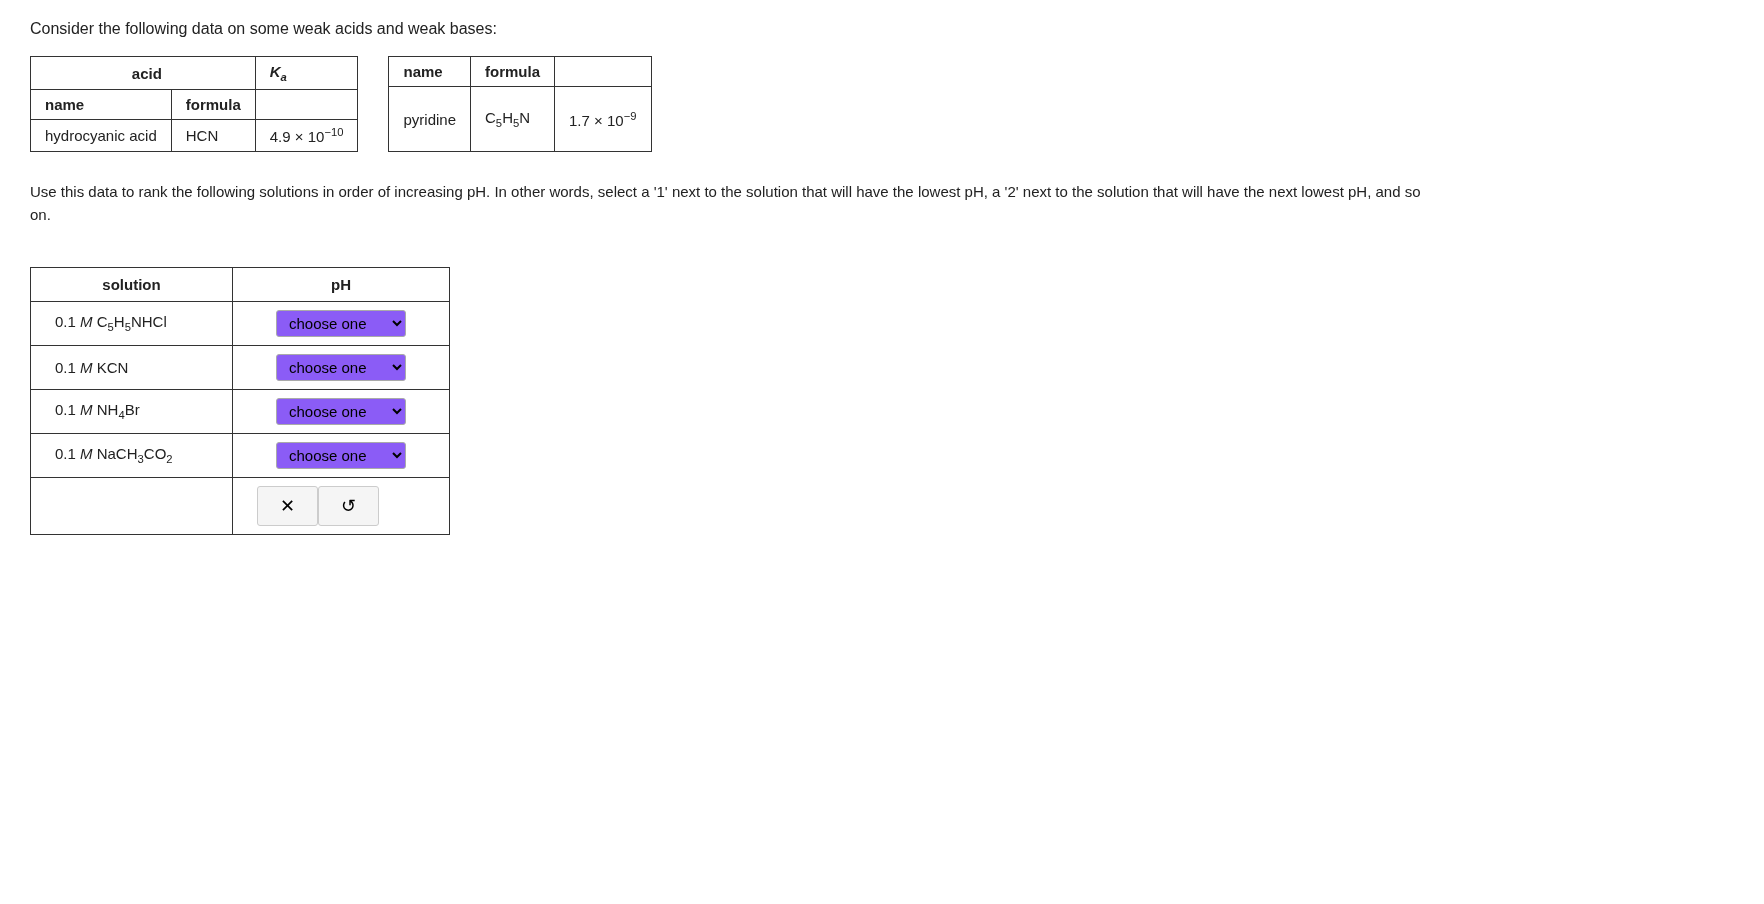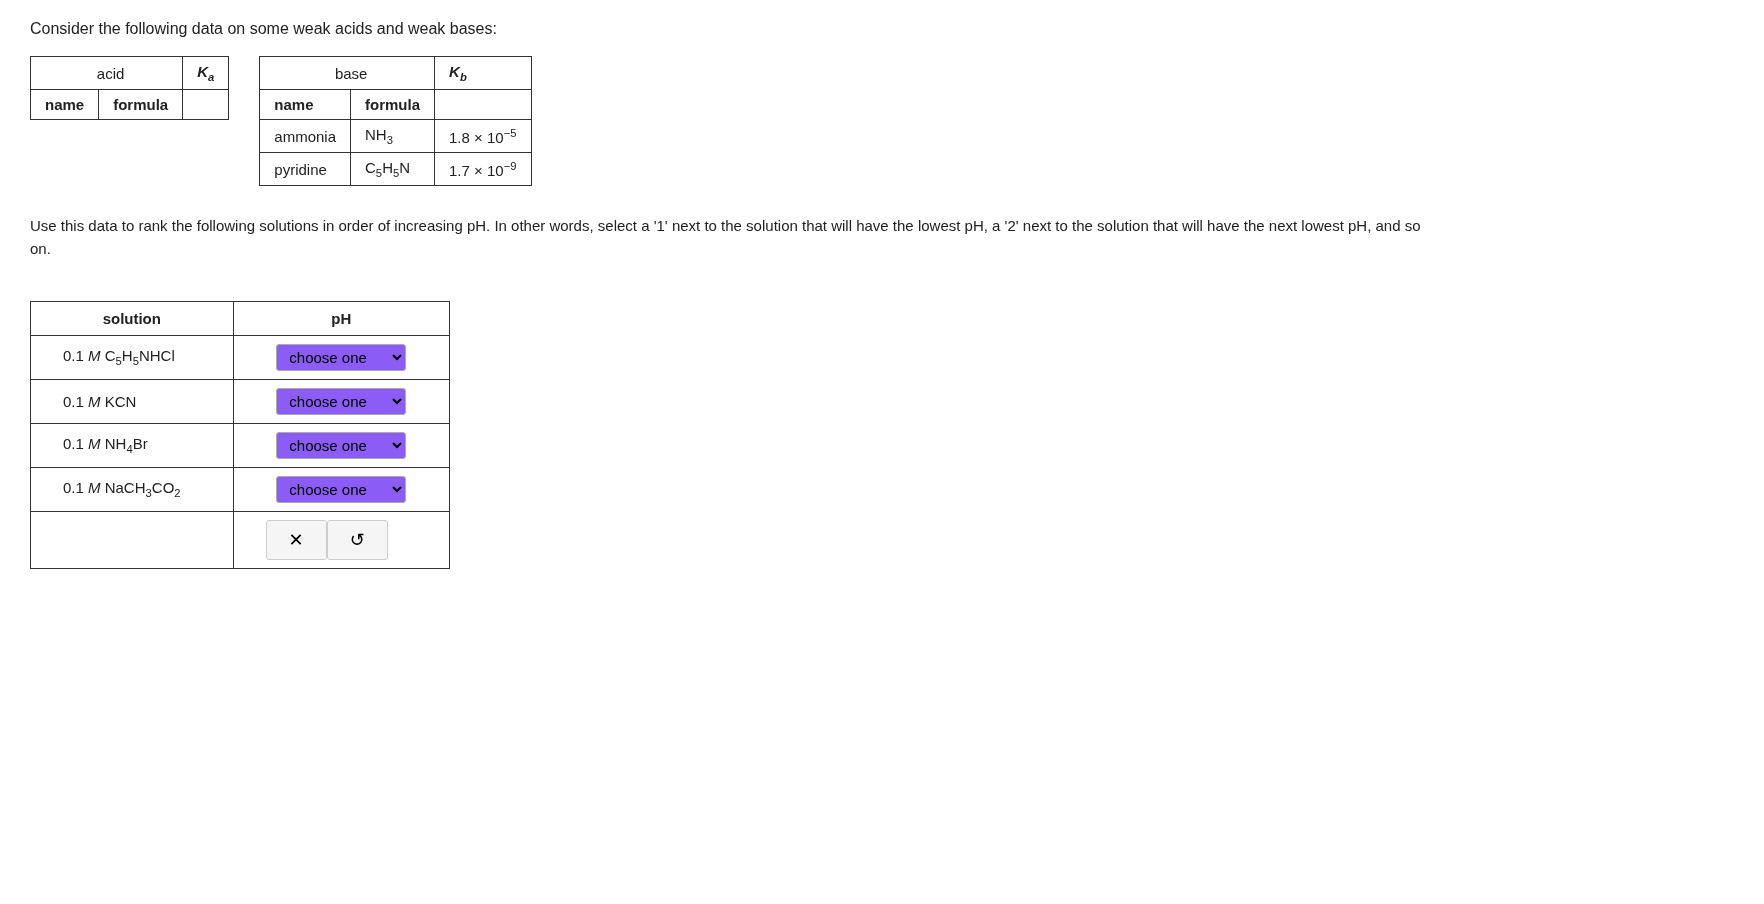"acid" .data-table .section-header { font-weight: normal -> bold }
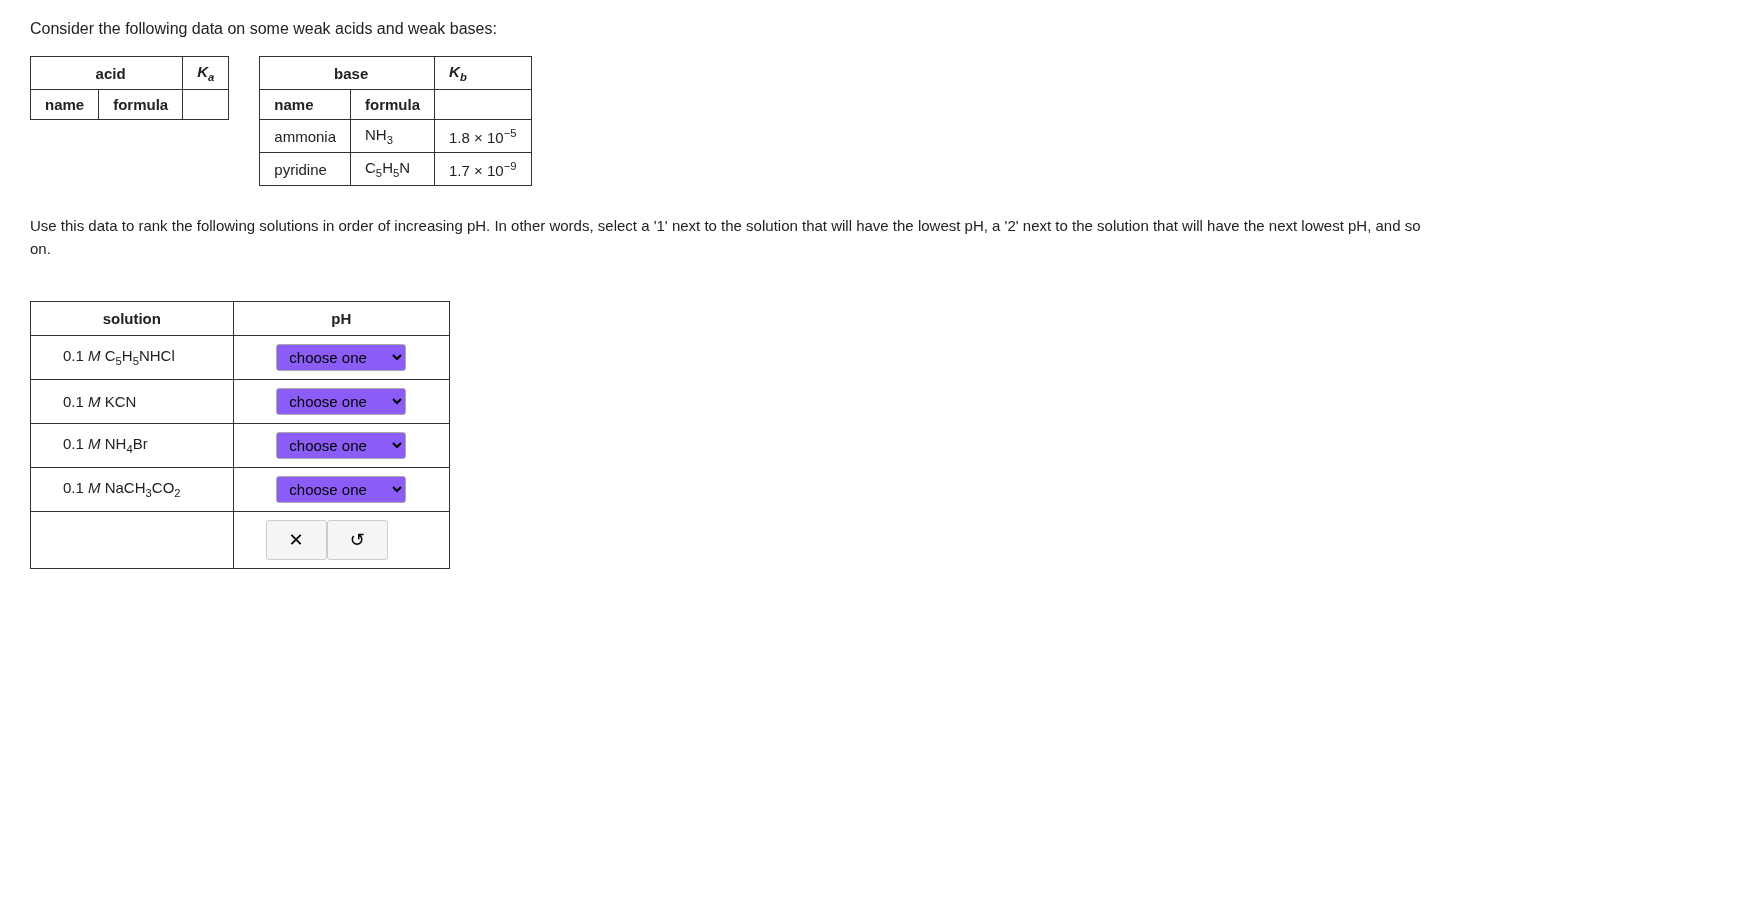"base" tr { html: <tr> <th>base</th> <th> <em>K</em><sub>b</sub> </th> </tr> -> none }
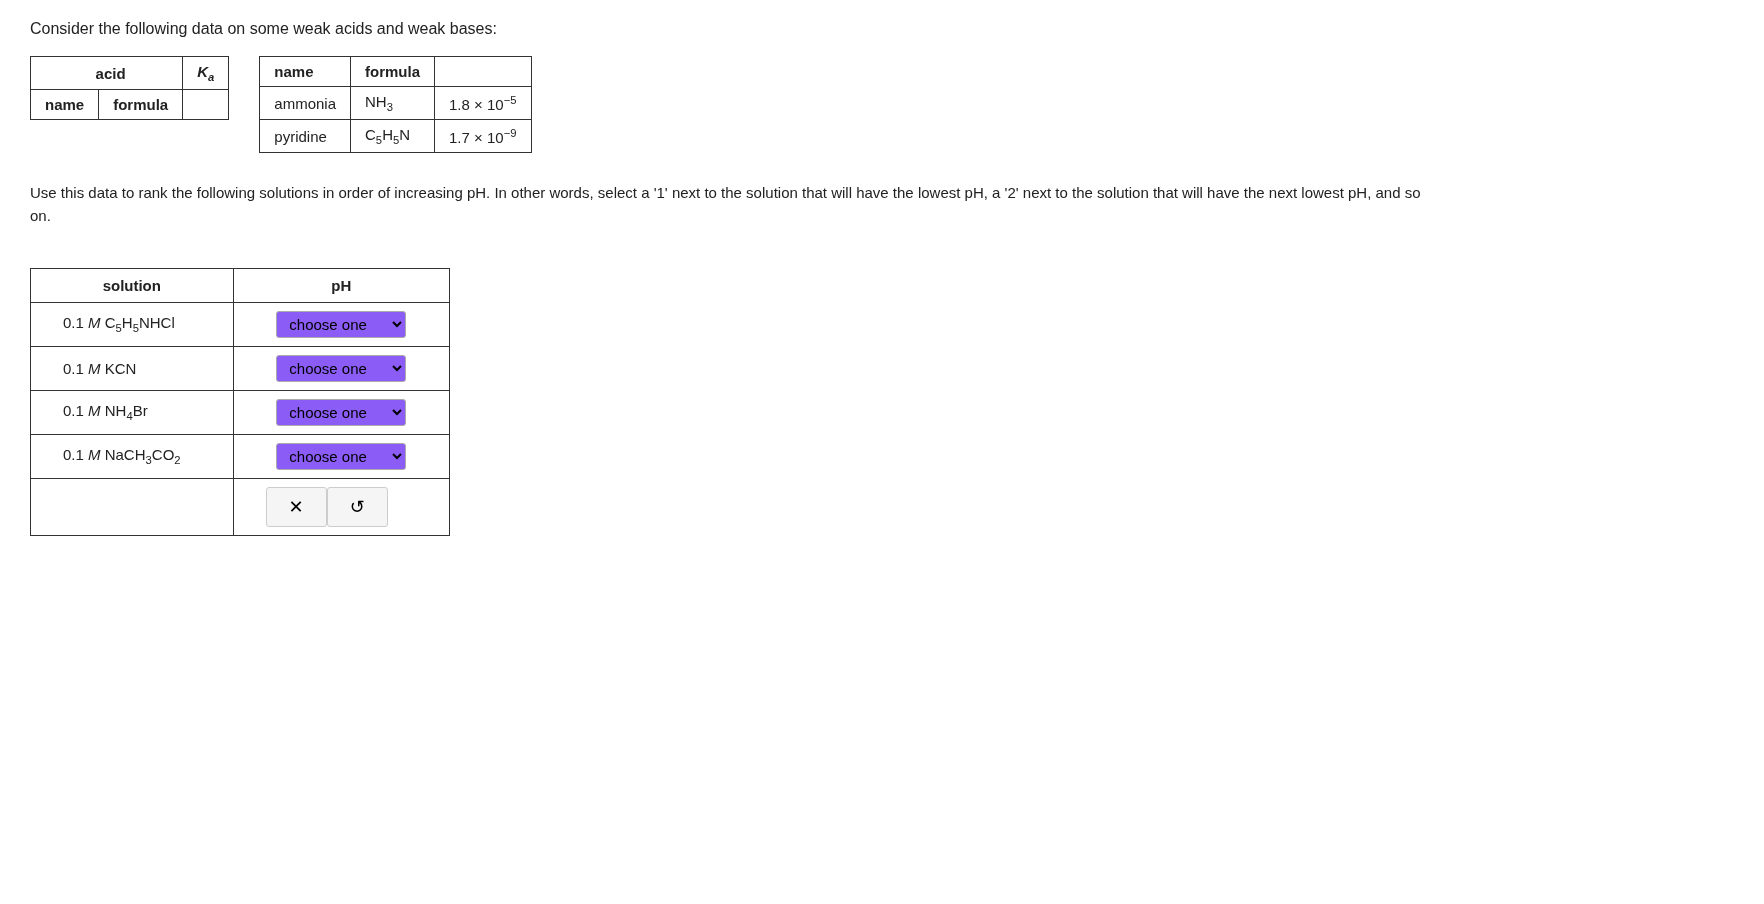"ammonia" tr { html: <tr> <td>ammonia</td> <td>NH<sub>3</sub></td> <td>1.8 × 10<sup>−5</sup></td> </tr> -> none }
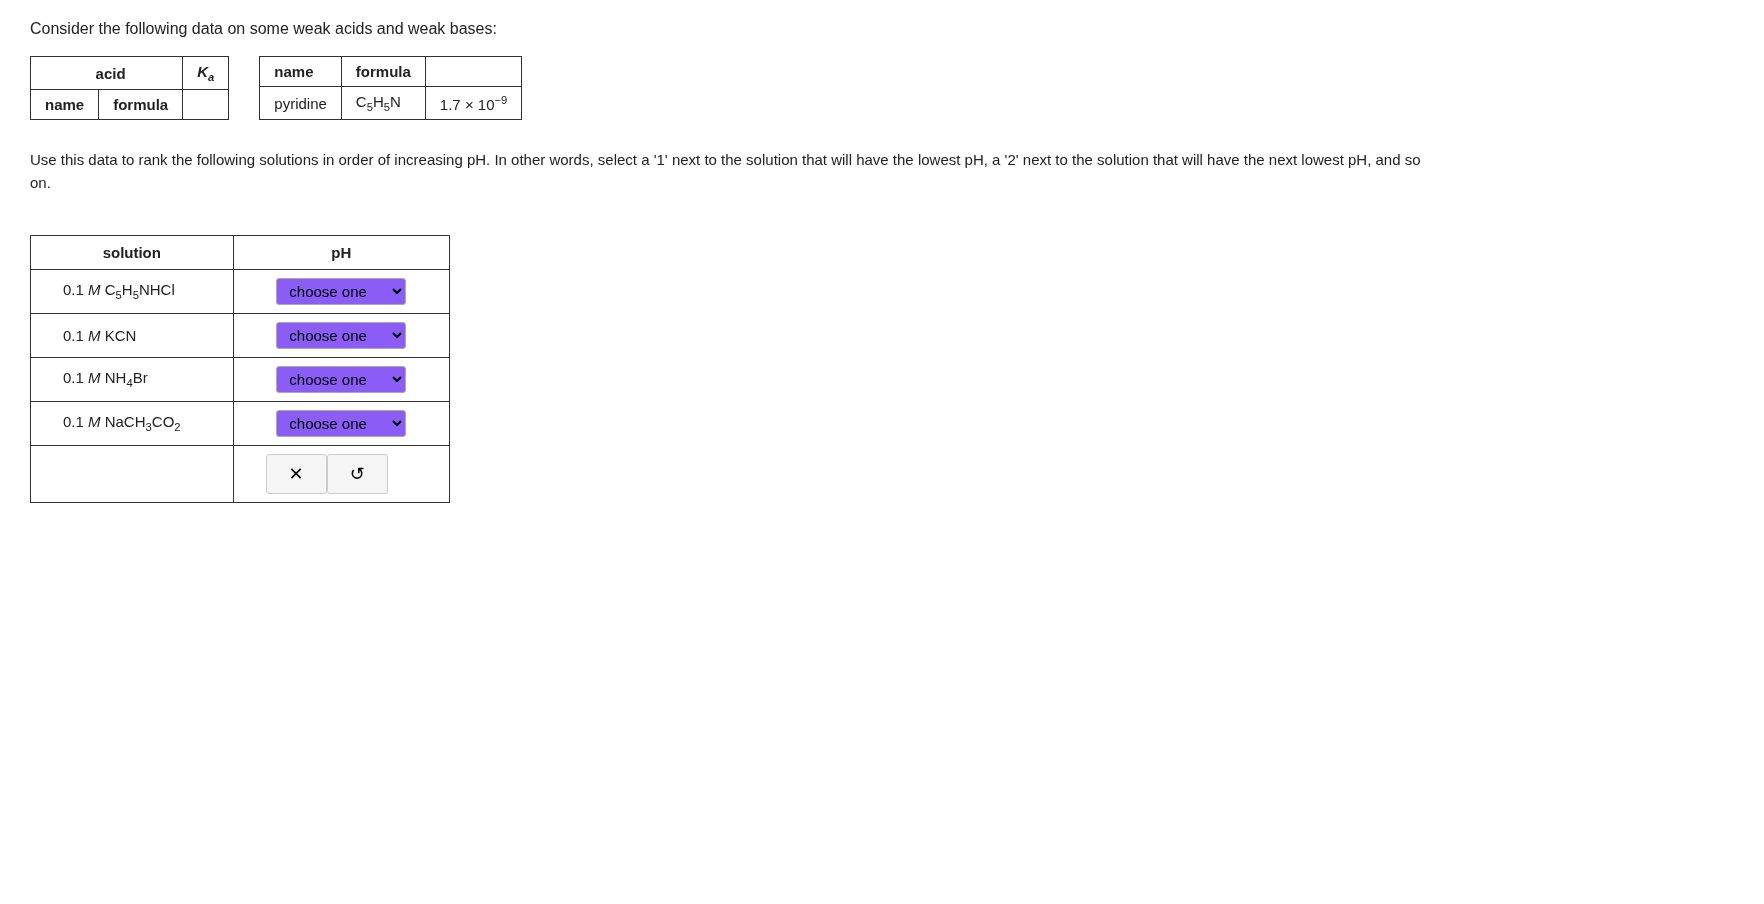"hydrocyanic acid" tr { html: none -> <tr> <td>hydrocyanic acid</td> <td>HCN</td> <td>4.9 × 10<sup>−10</sup></td> </tr> }
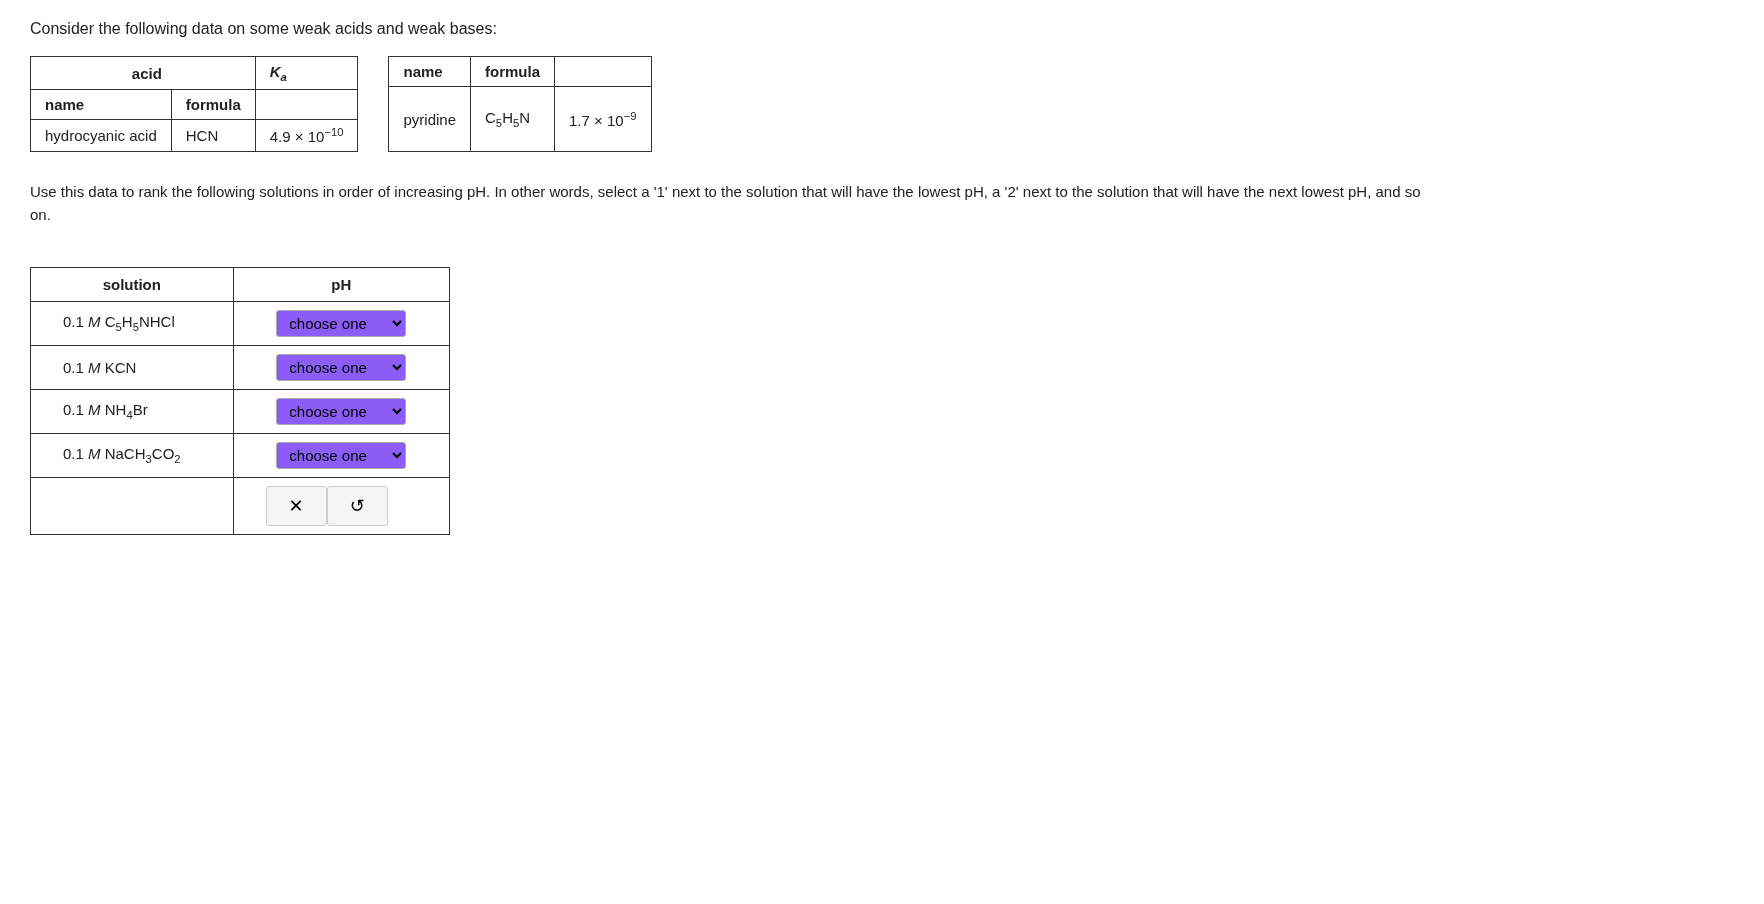"solution" .ranking-table th, .ranking-table td { padding: 8px 32px -> 8px 24px }
